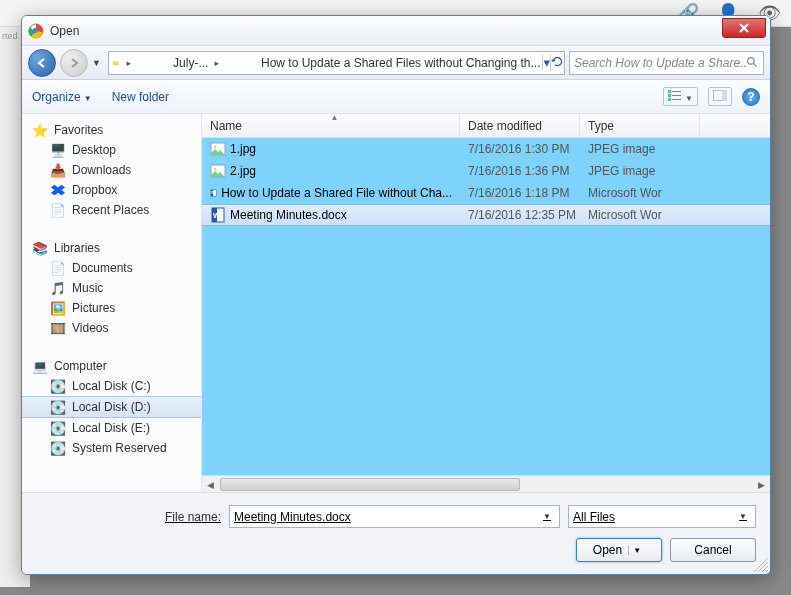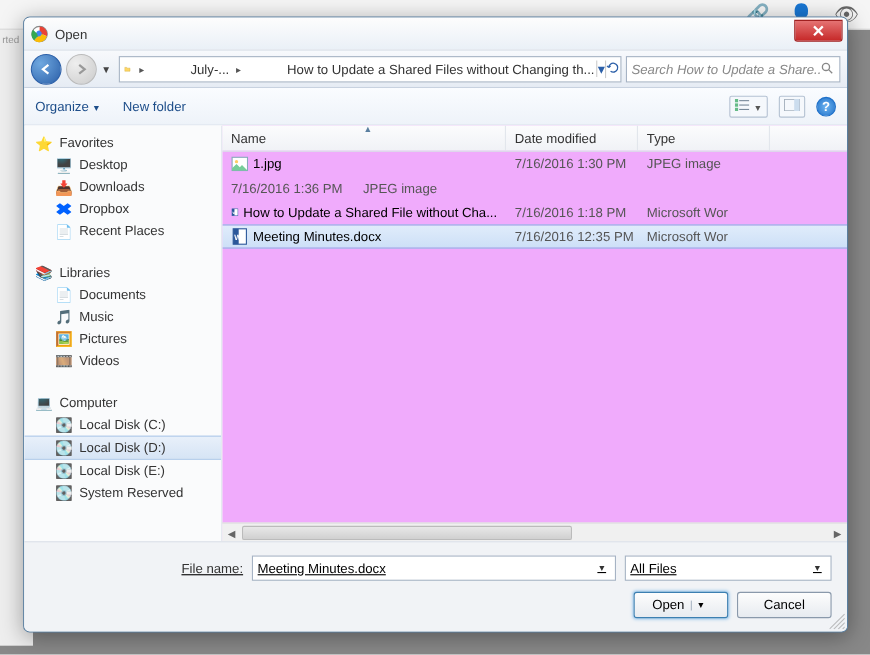"Name" .fileview { background: #f0abfc -> #7dd3fc }
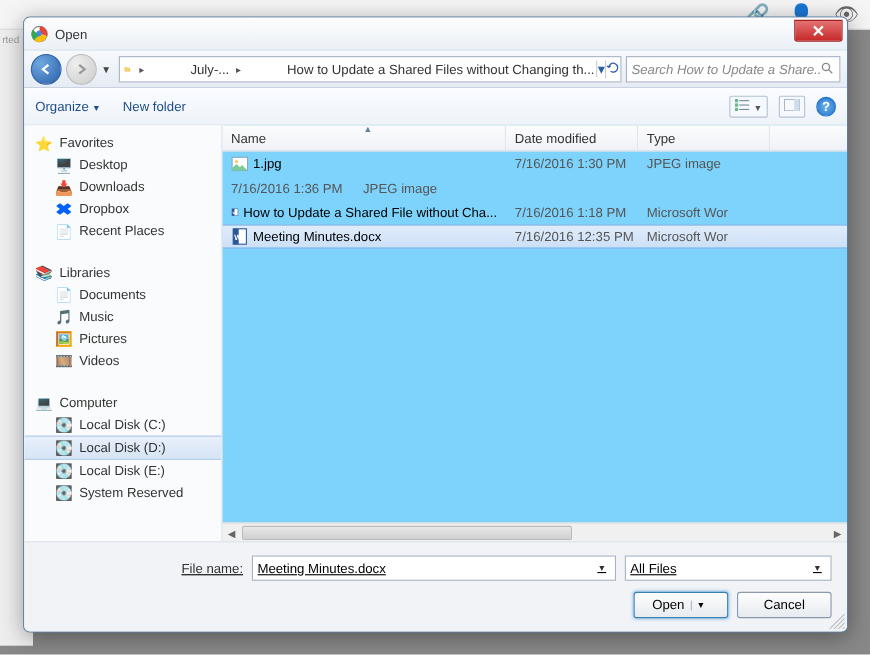"2.jpg" div.cell { html: none -> <div> <svg> <rect></rect> <circle></circle> <path></path> </svg> <span>2.jpg</span> </div> }
